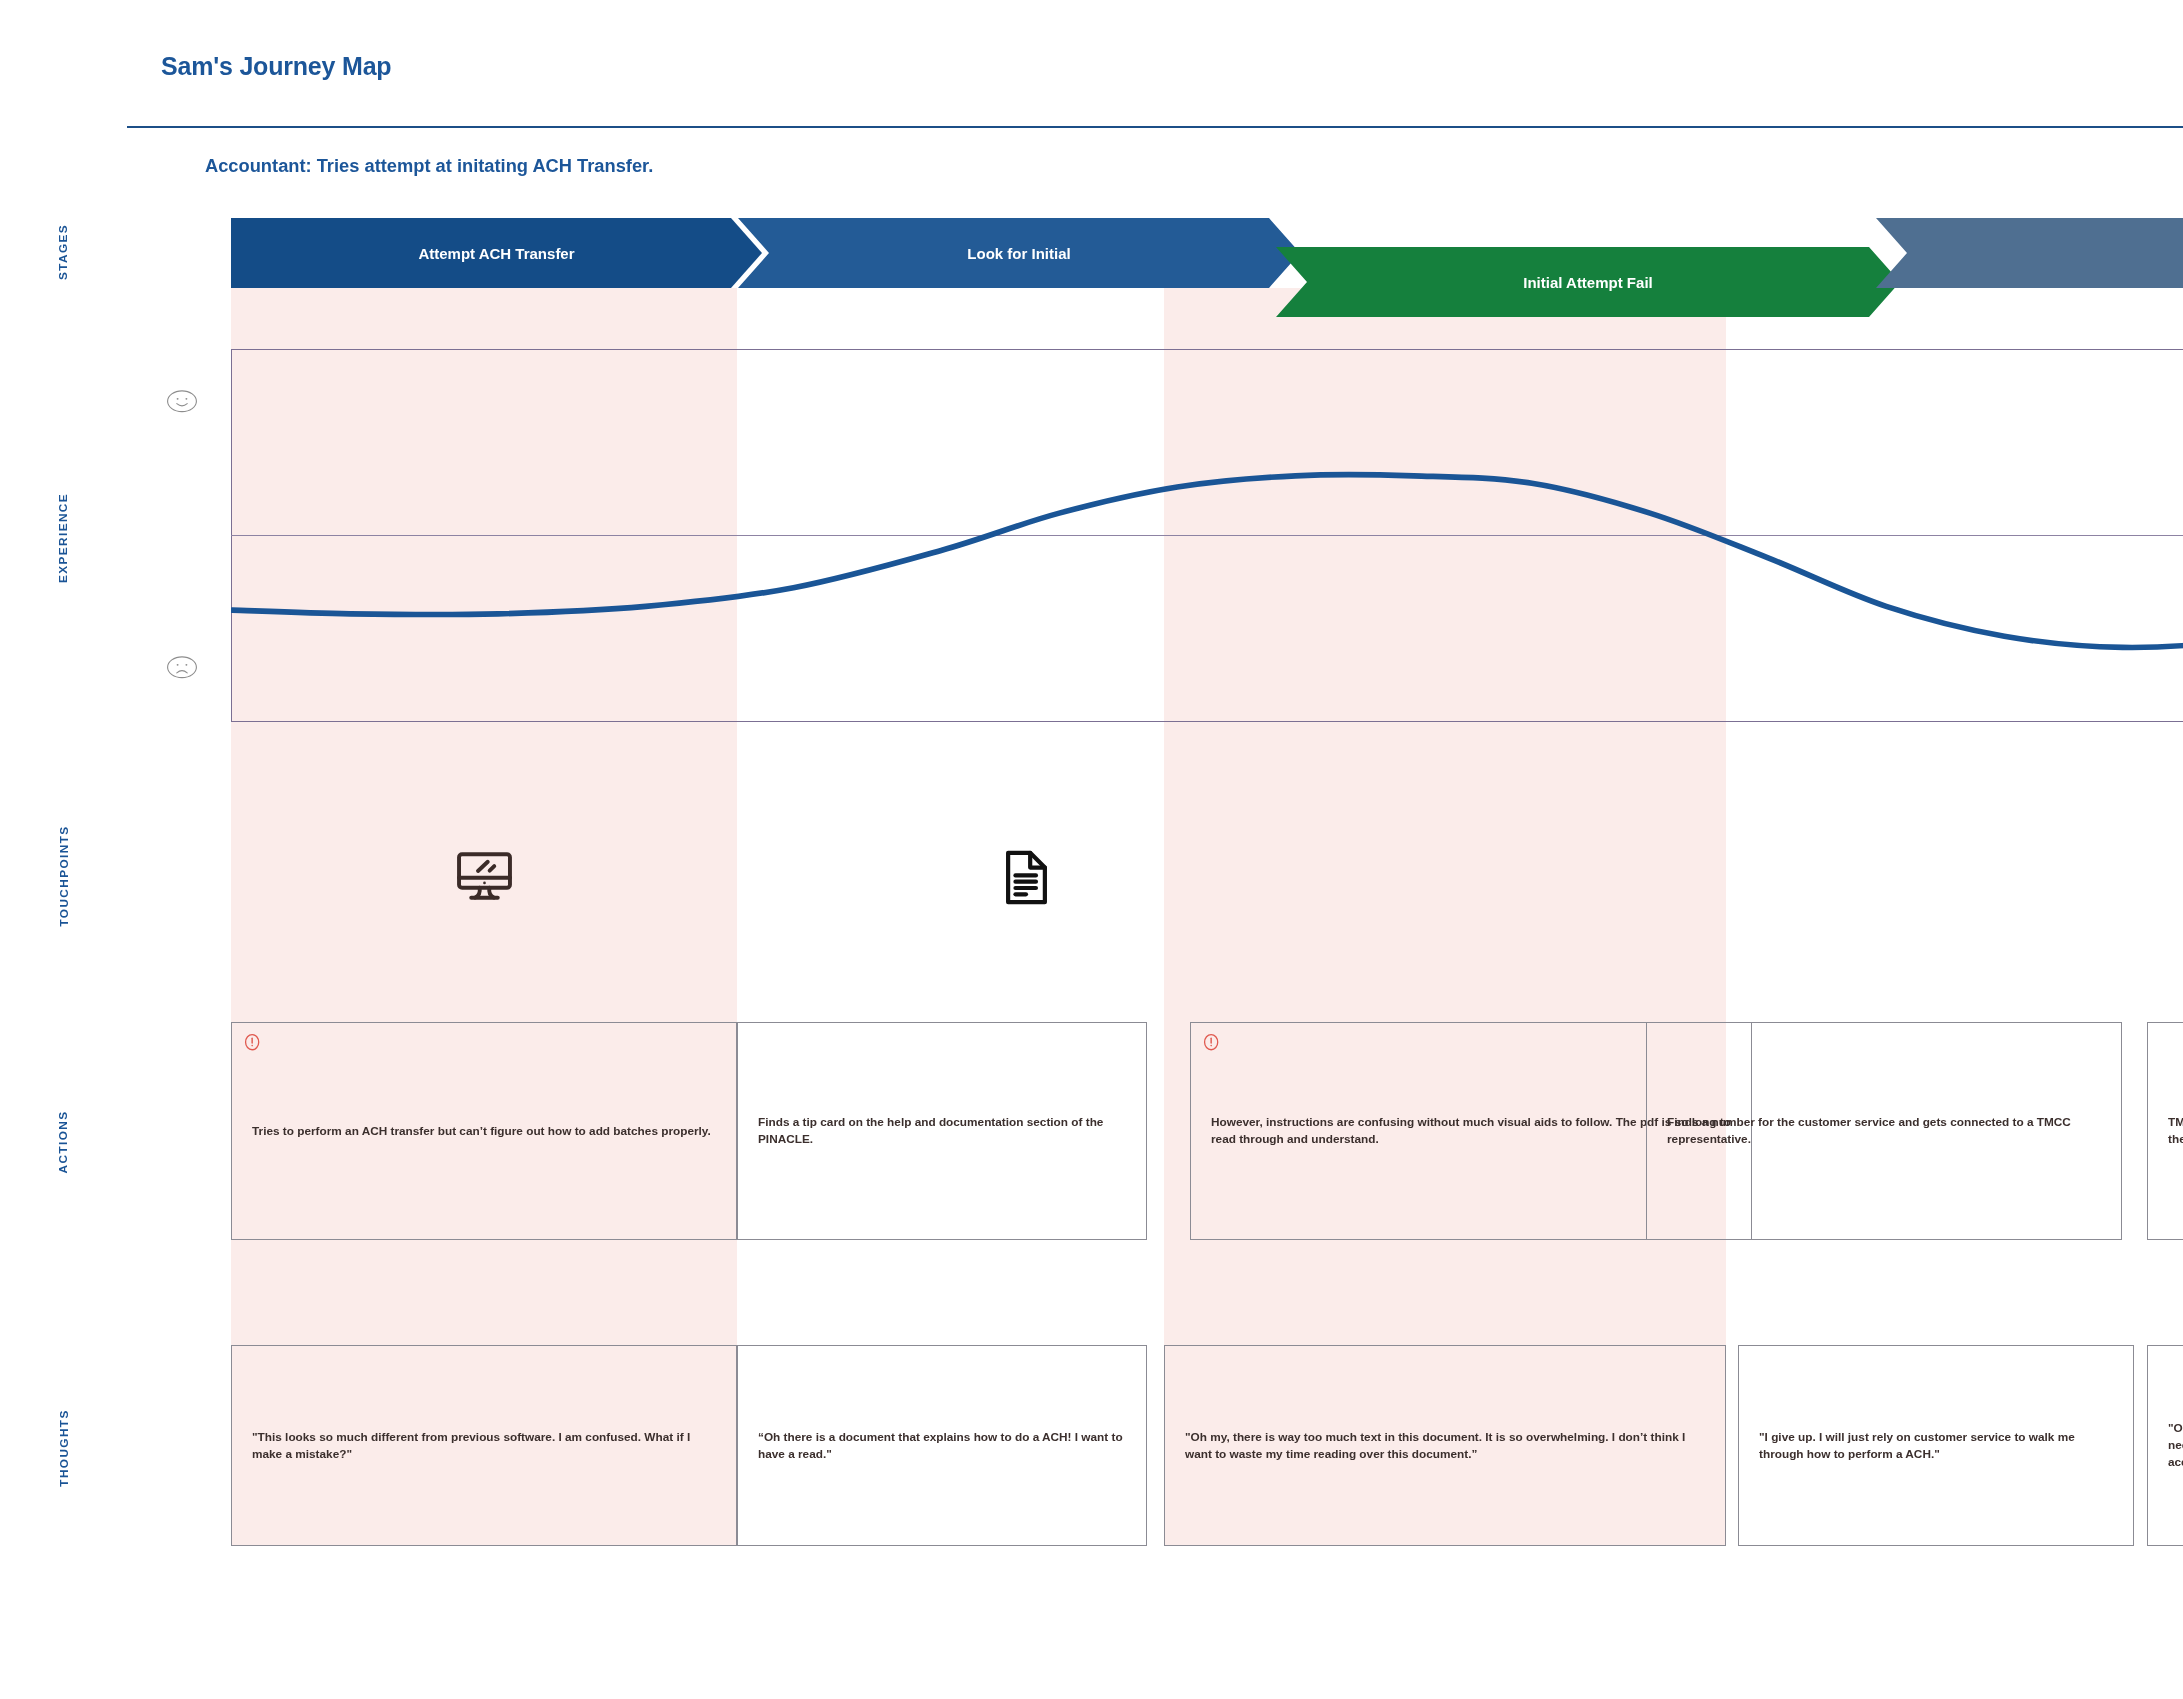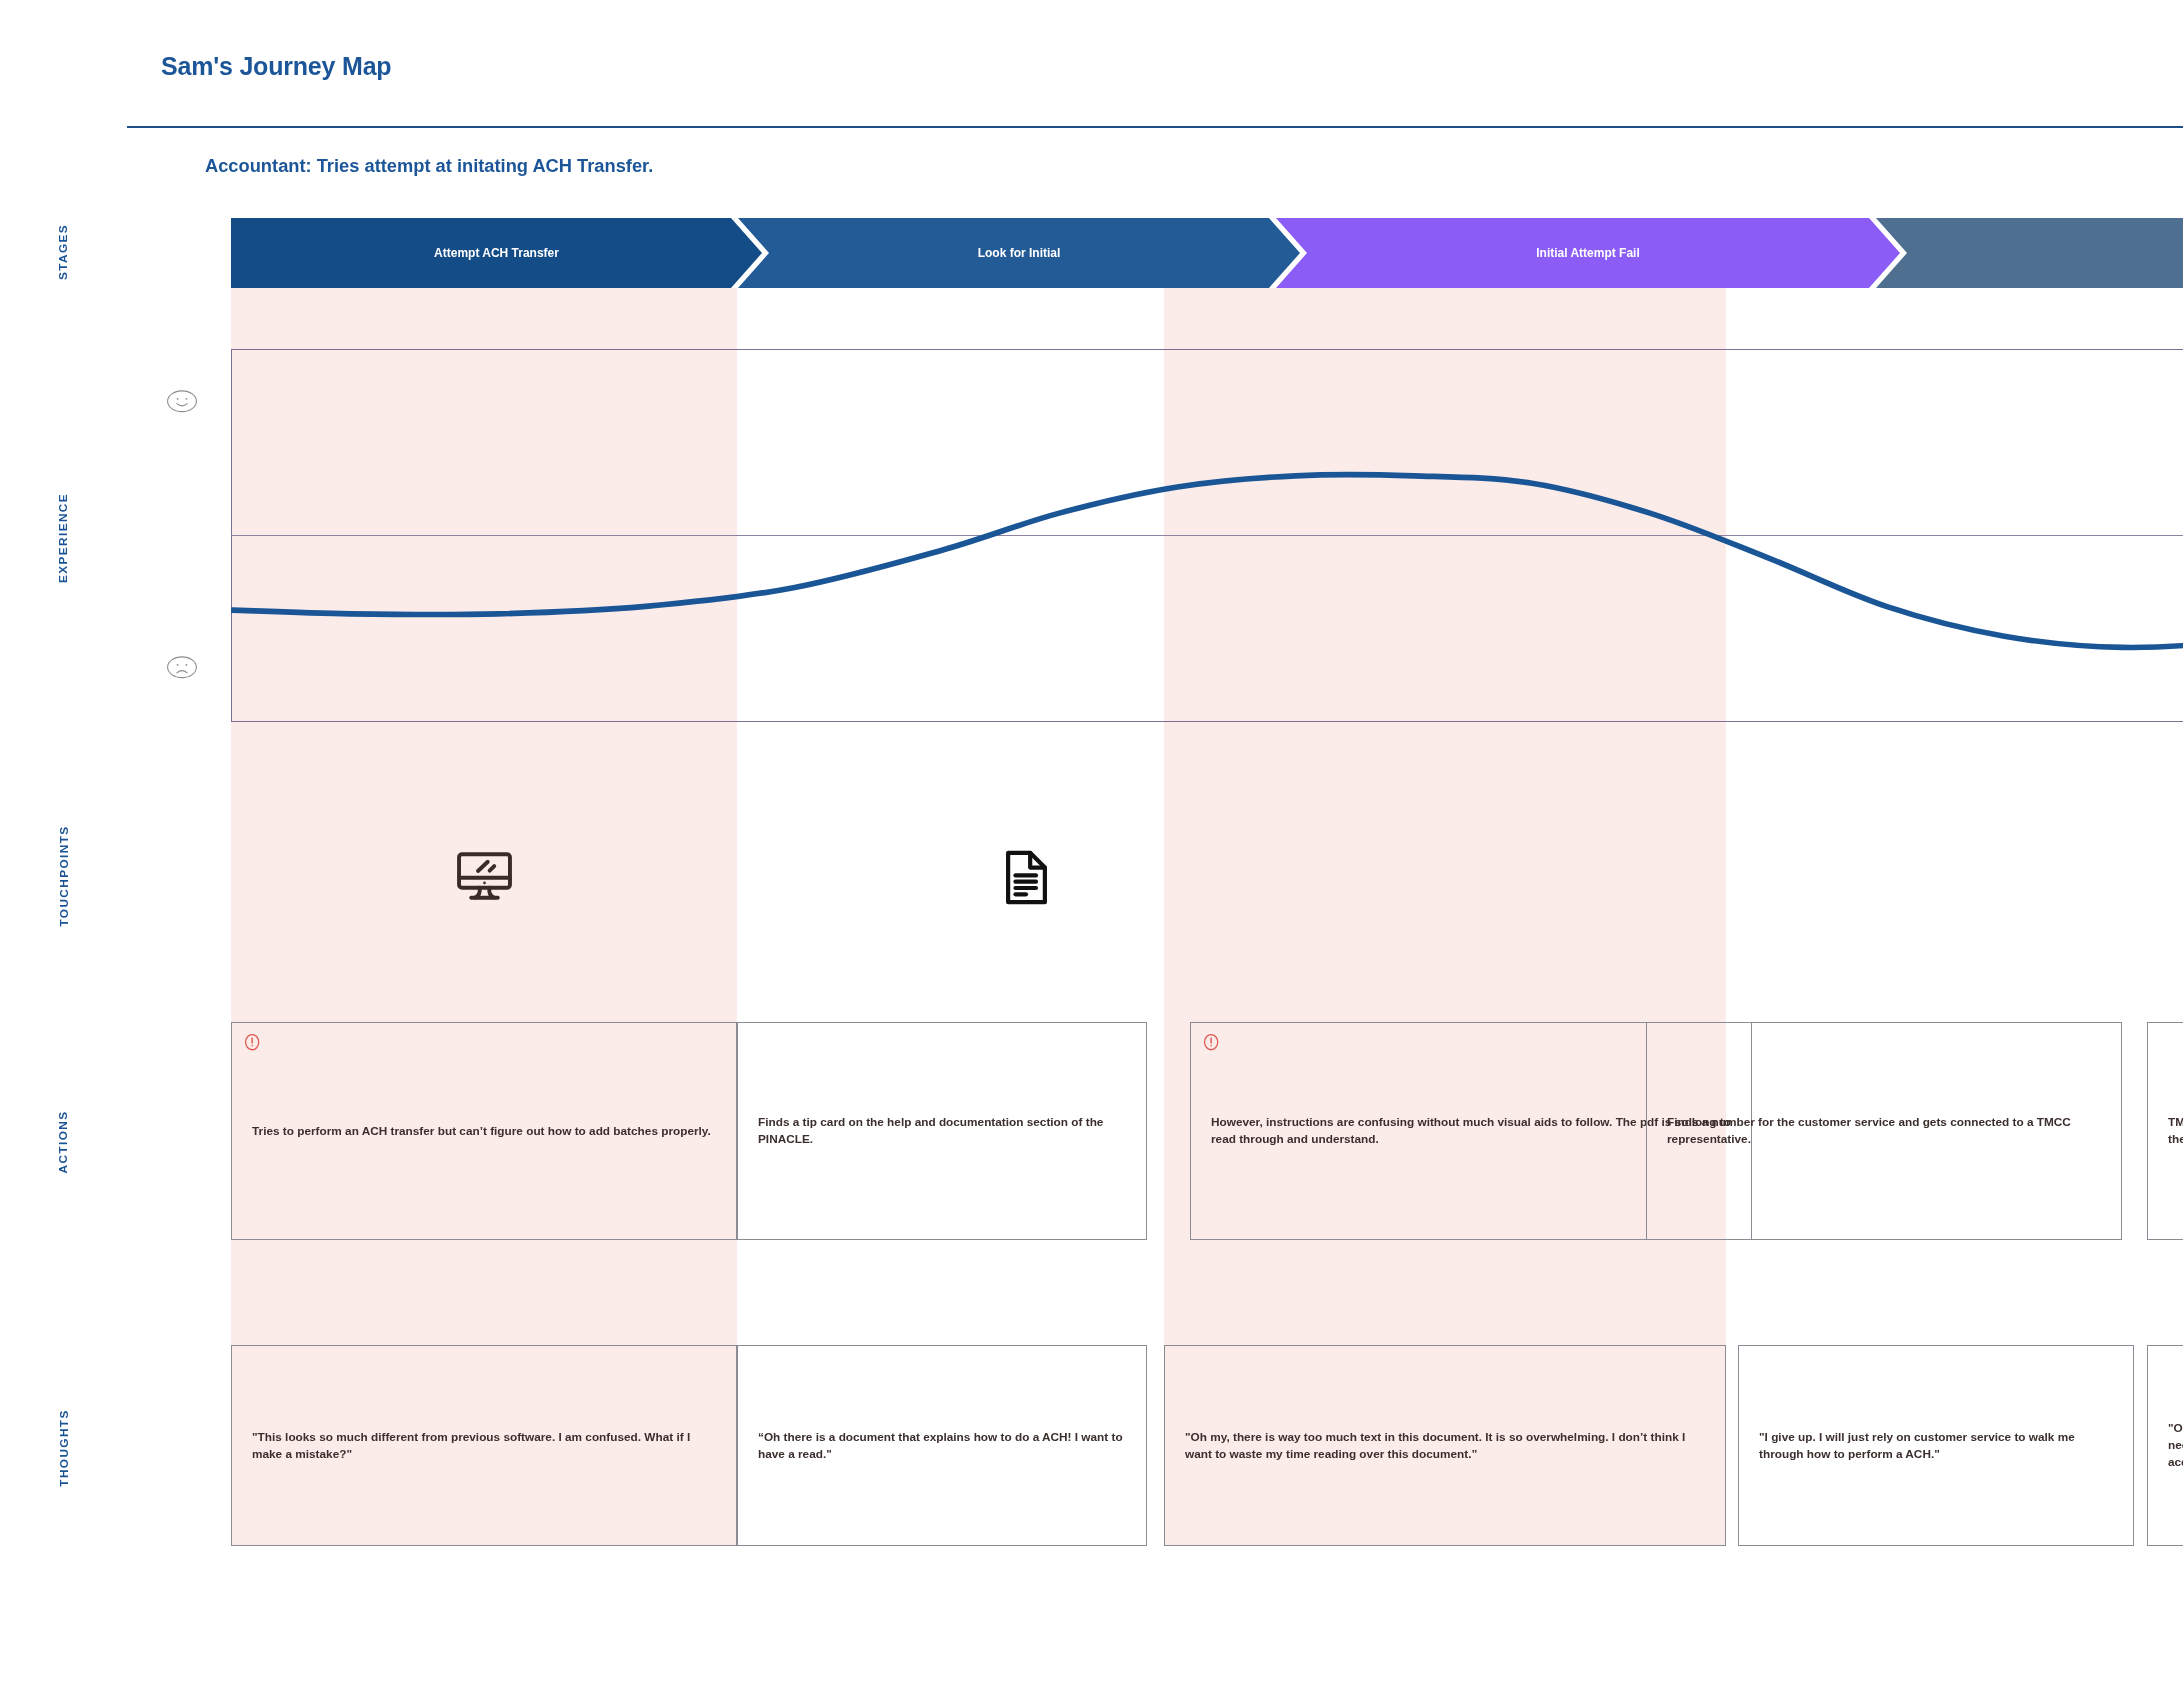"Attempt ACH Transfer" .stage-chev .stage-label { font-size: 12px -> 15px }
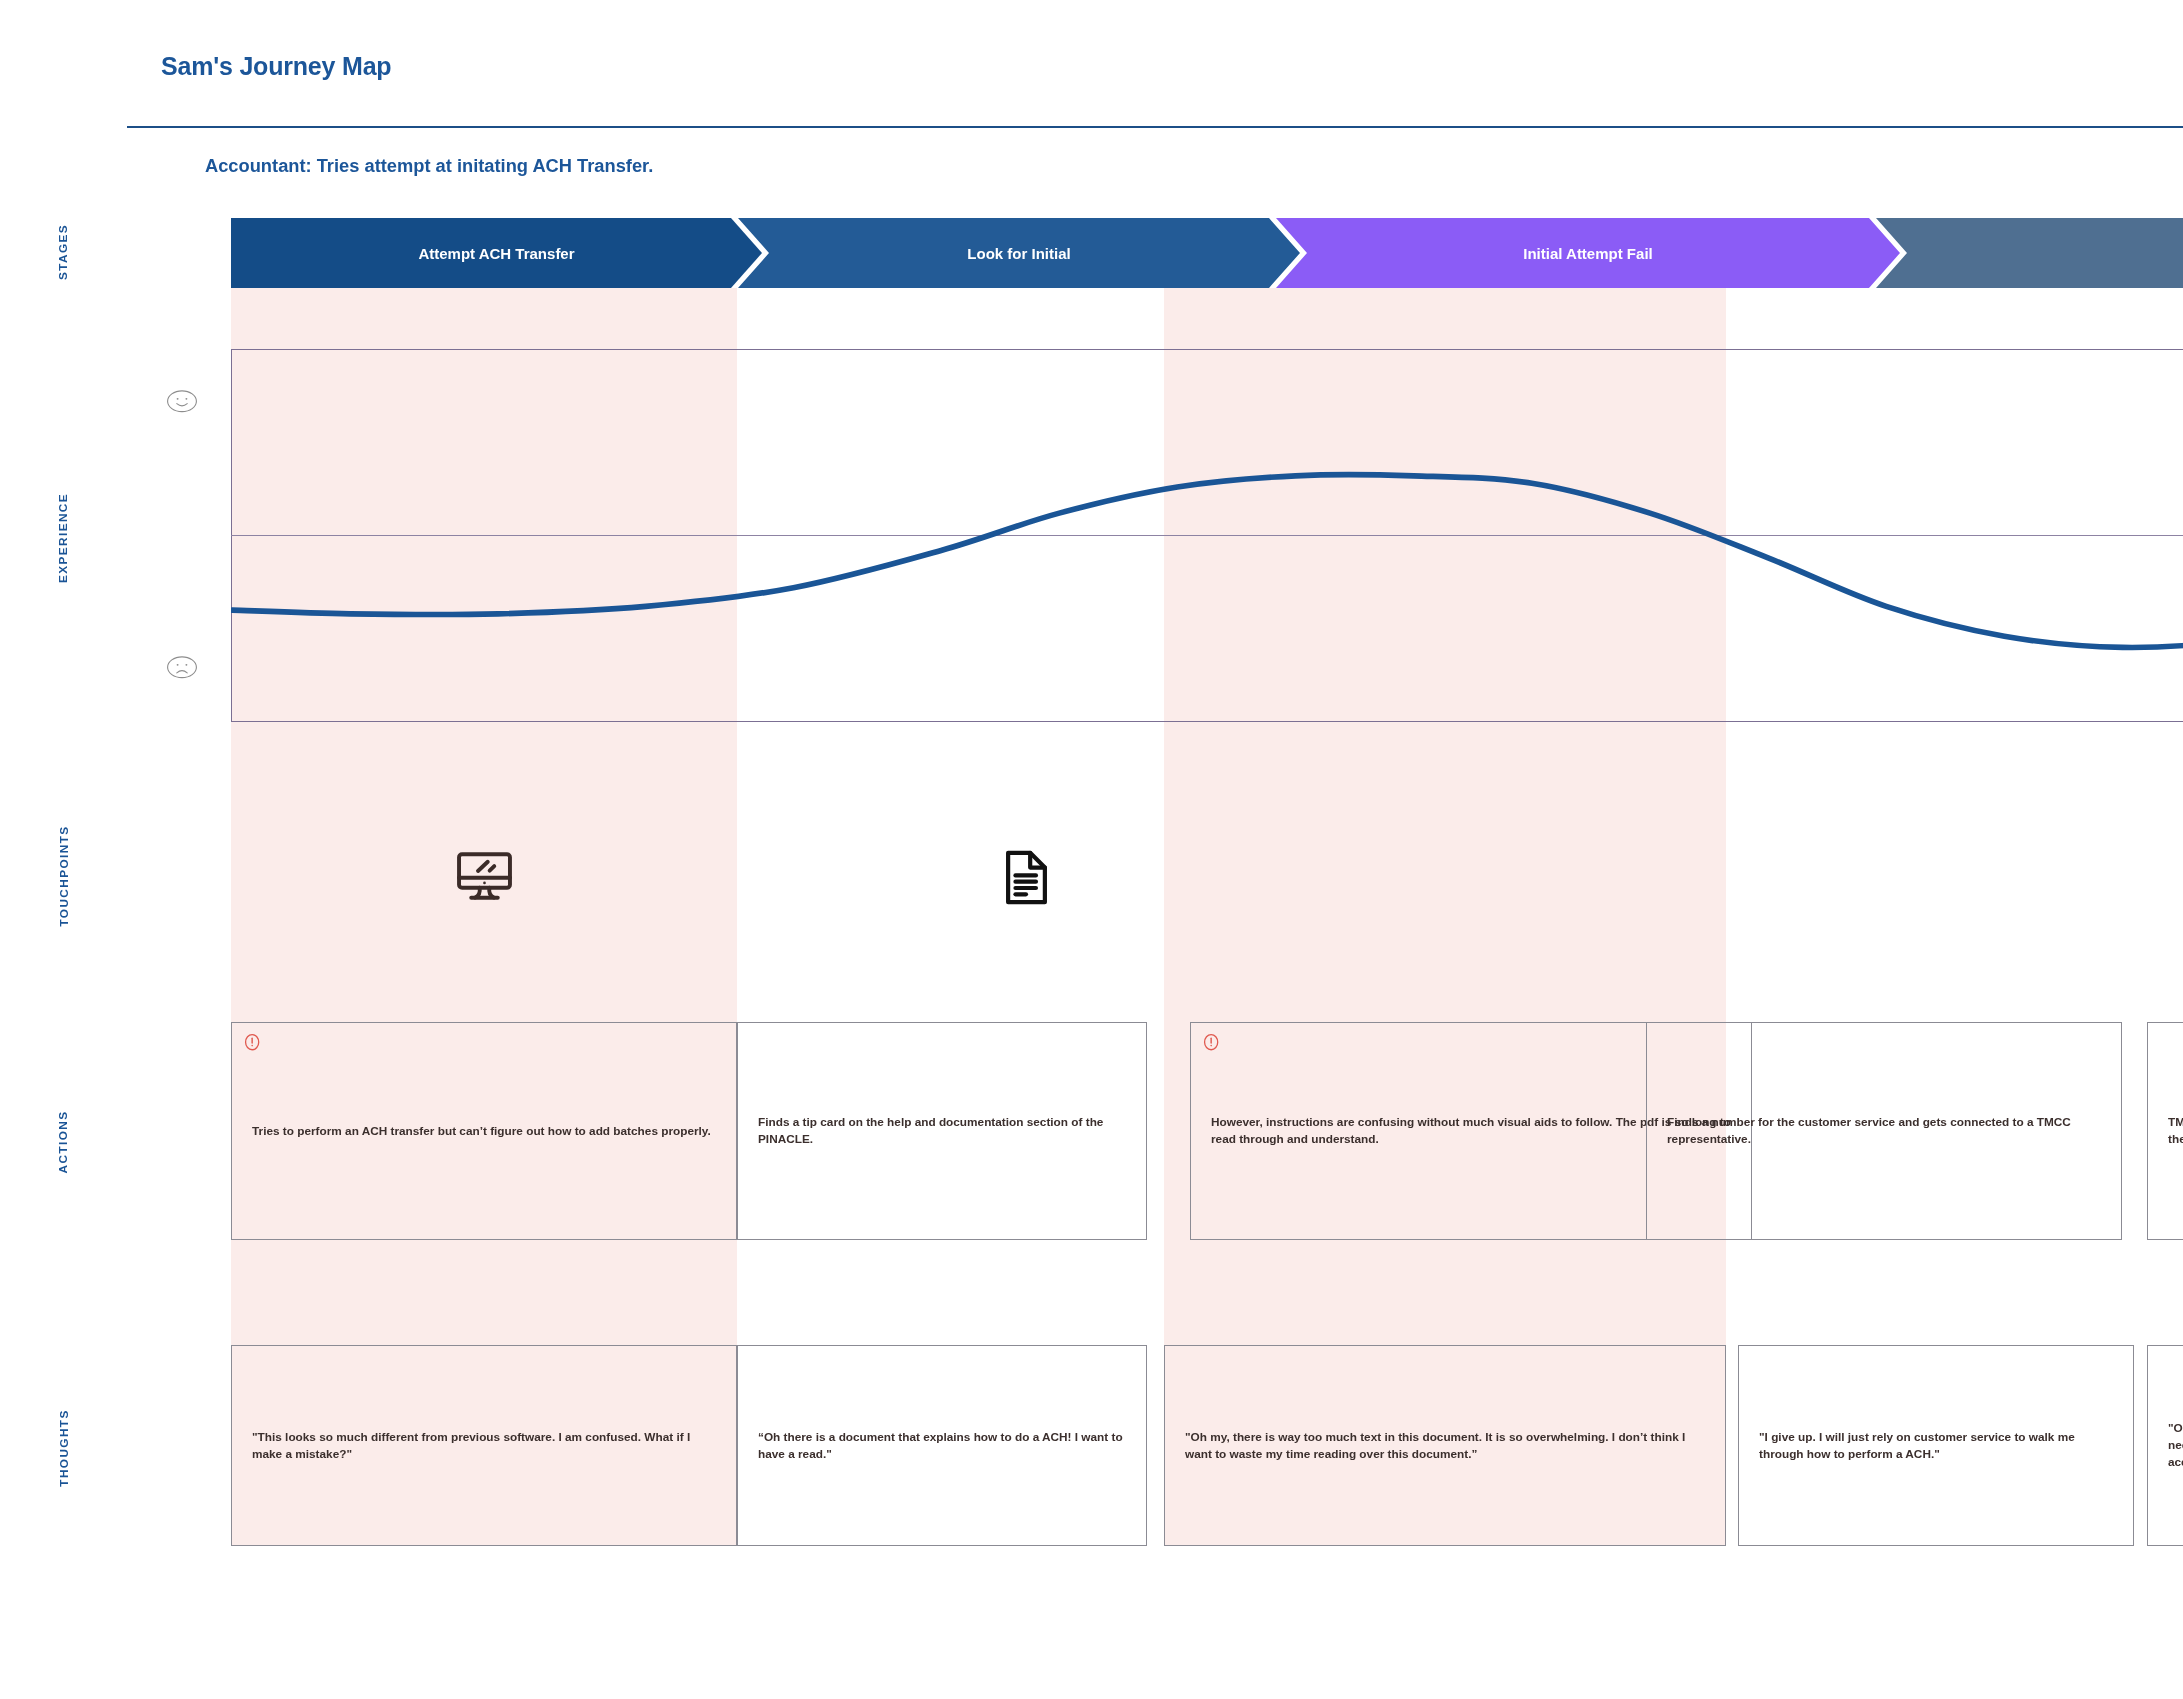"Initial Attempt Fail" div.stage-chev { background: #8b5cf6 -> #15803d; margin-top: none -> 29px }
